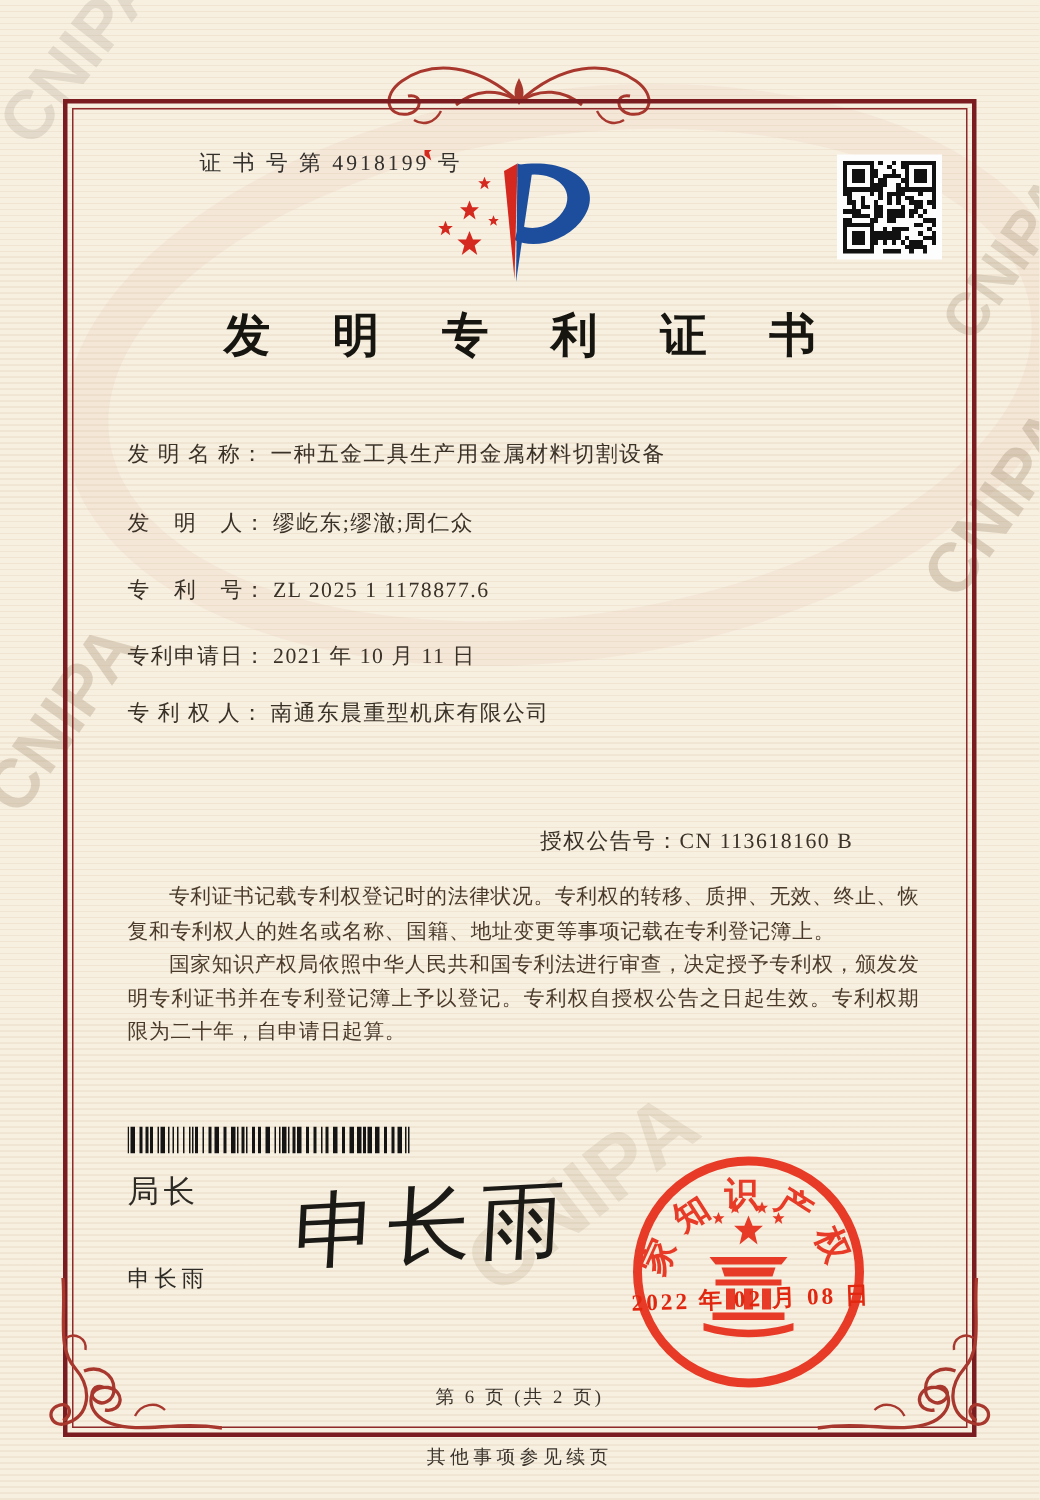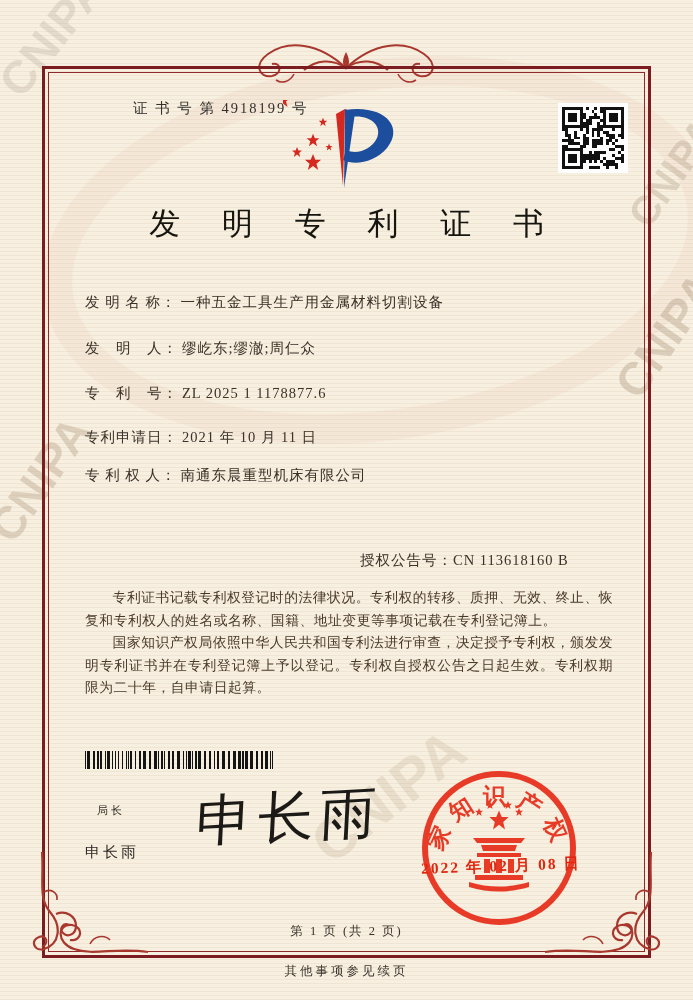"发 明 专 利 证" .doc-title { font-weight: 400 -> 700 }
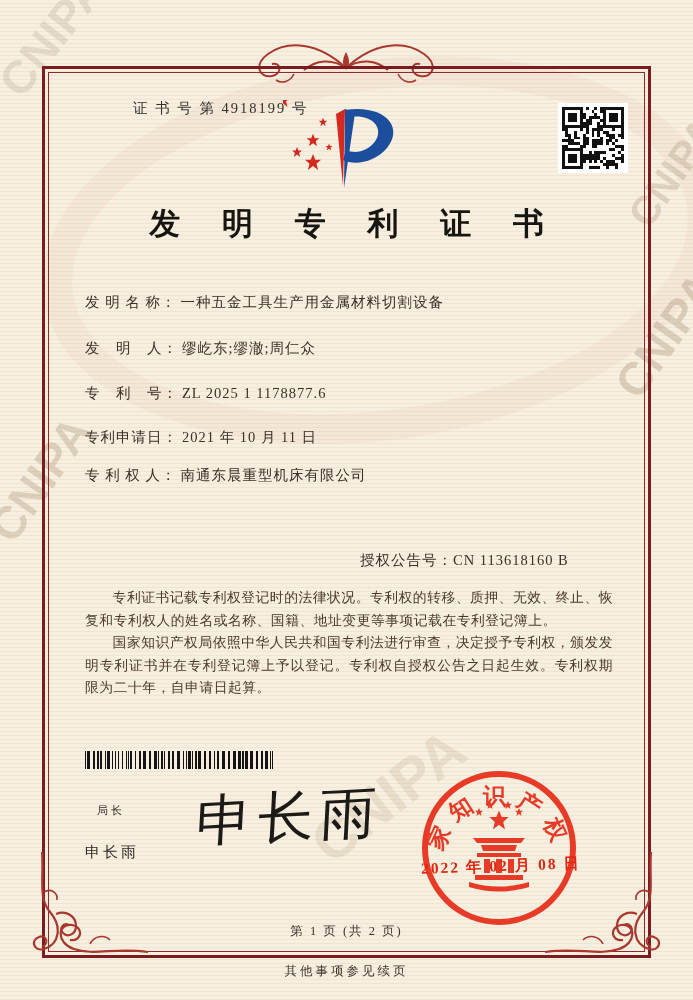"局长" .signer-role { font-size: 11px -> 21px; margin-left: 12px -> none; top: 803px -> 780px }
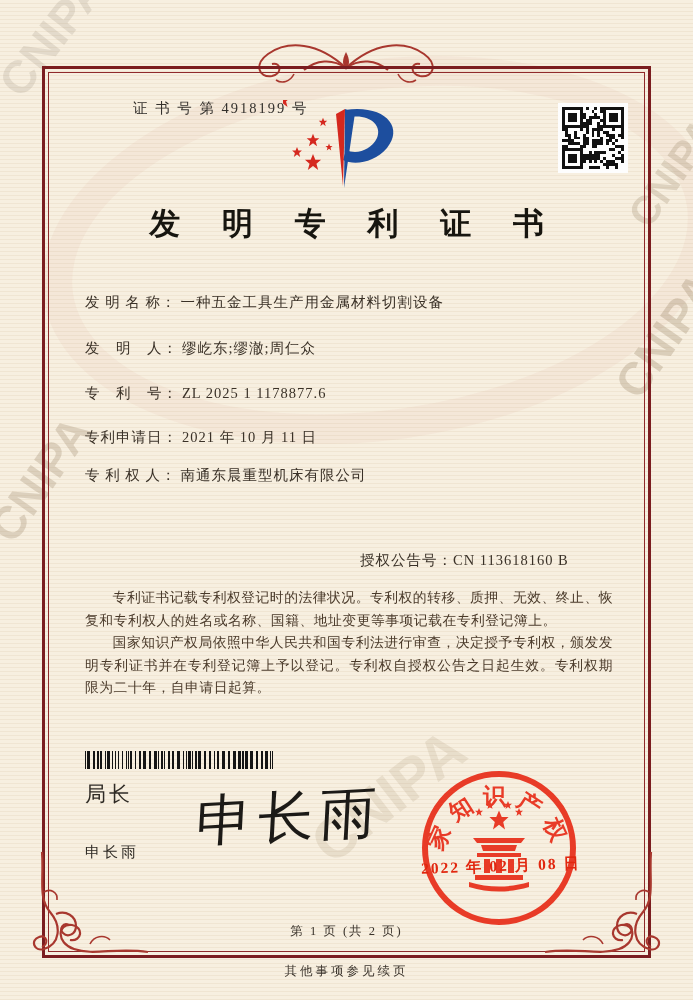"第 1 页 (共 2" div.page-num { text: 1 -> 6 }
